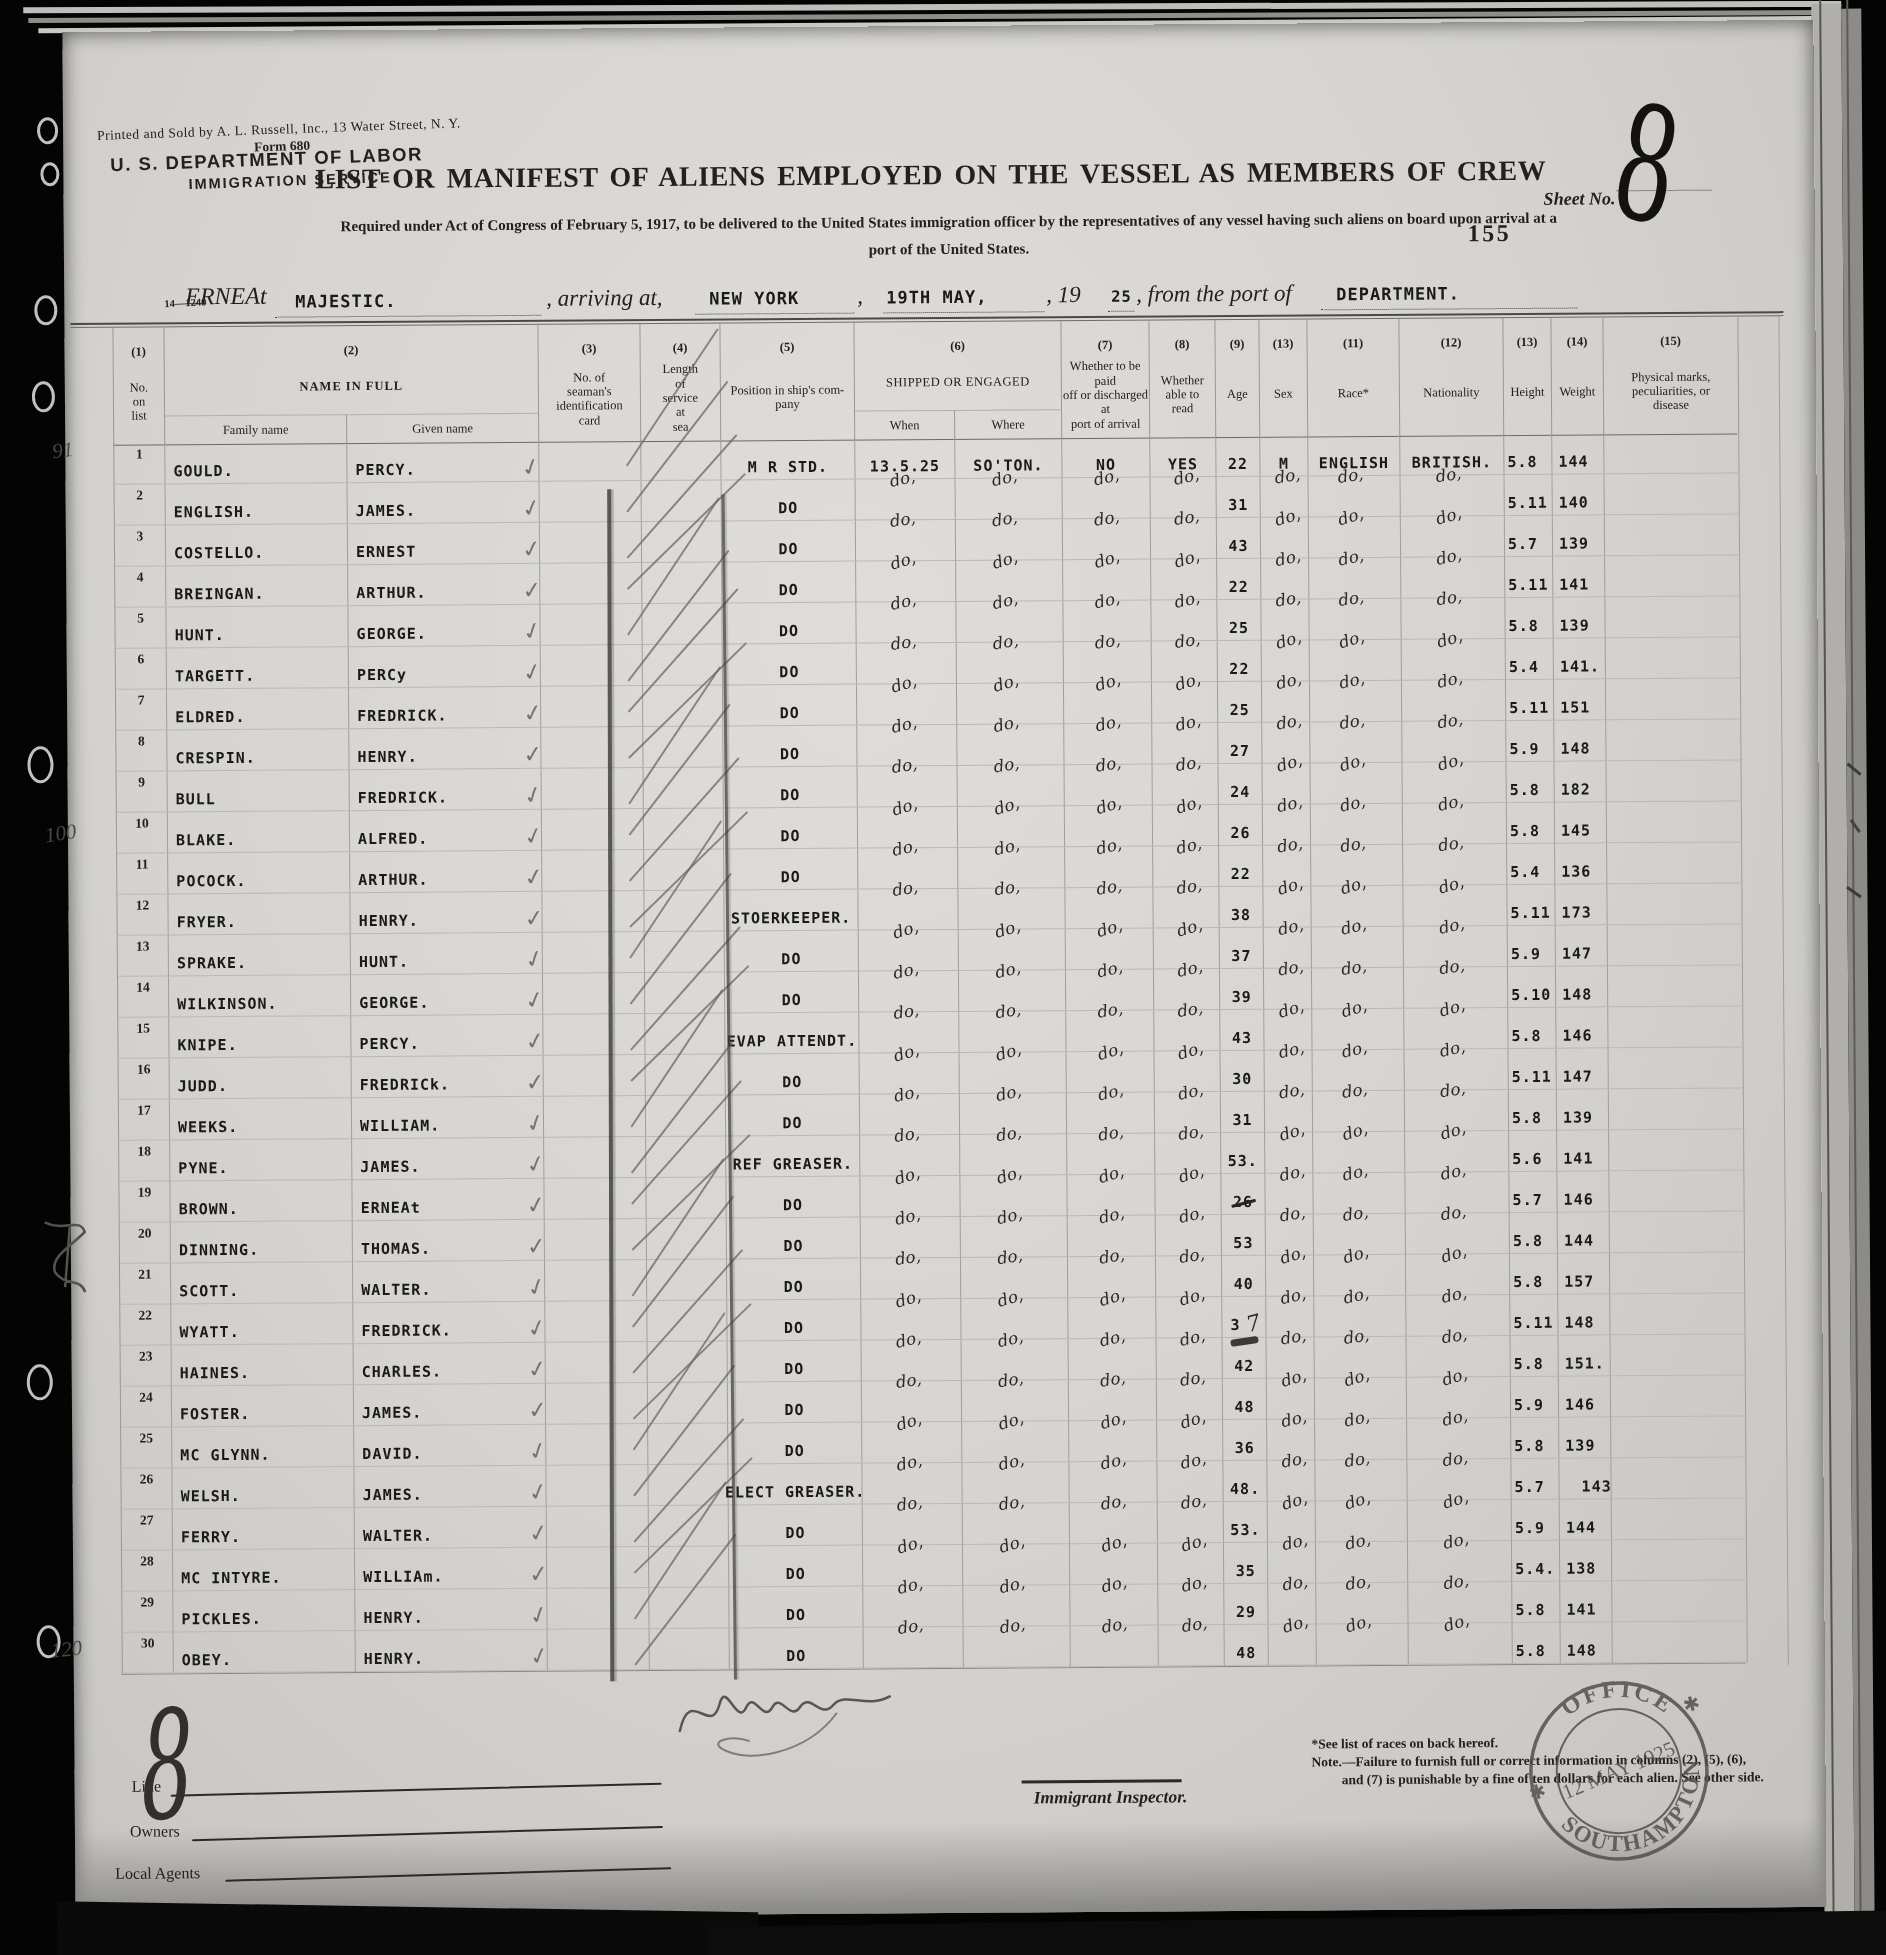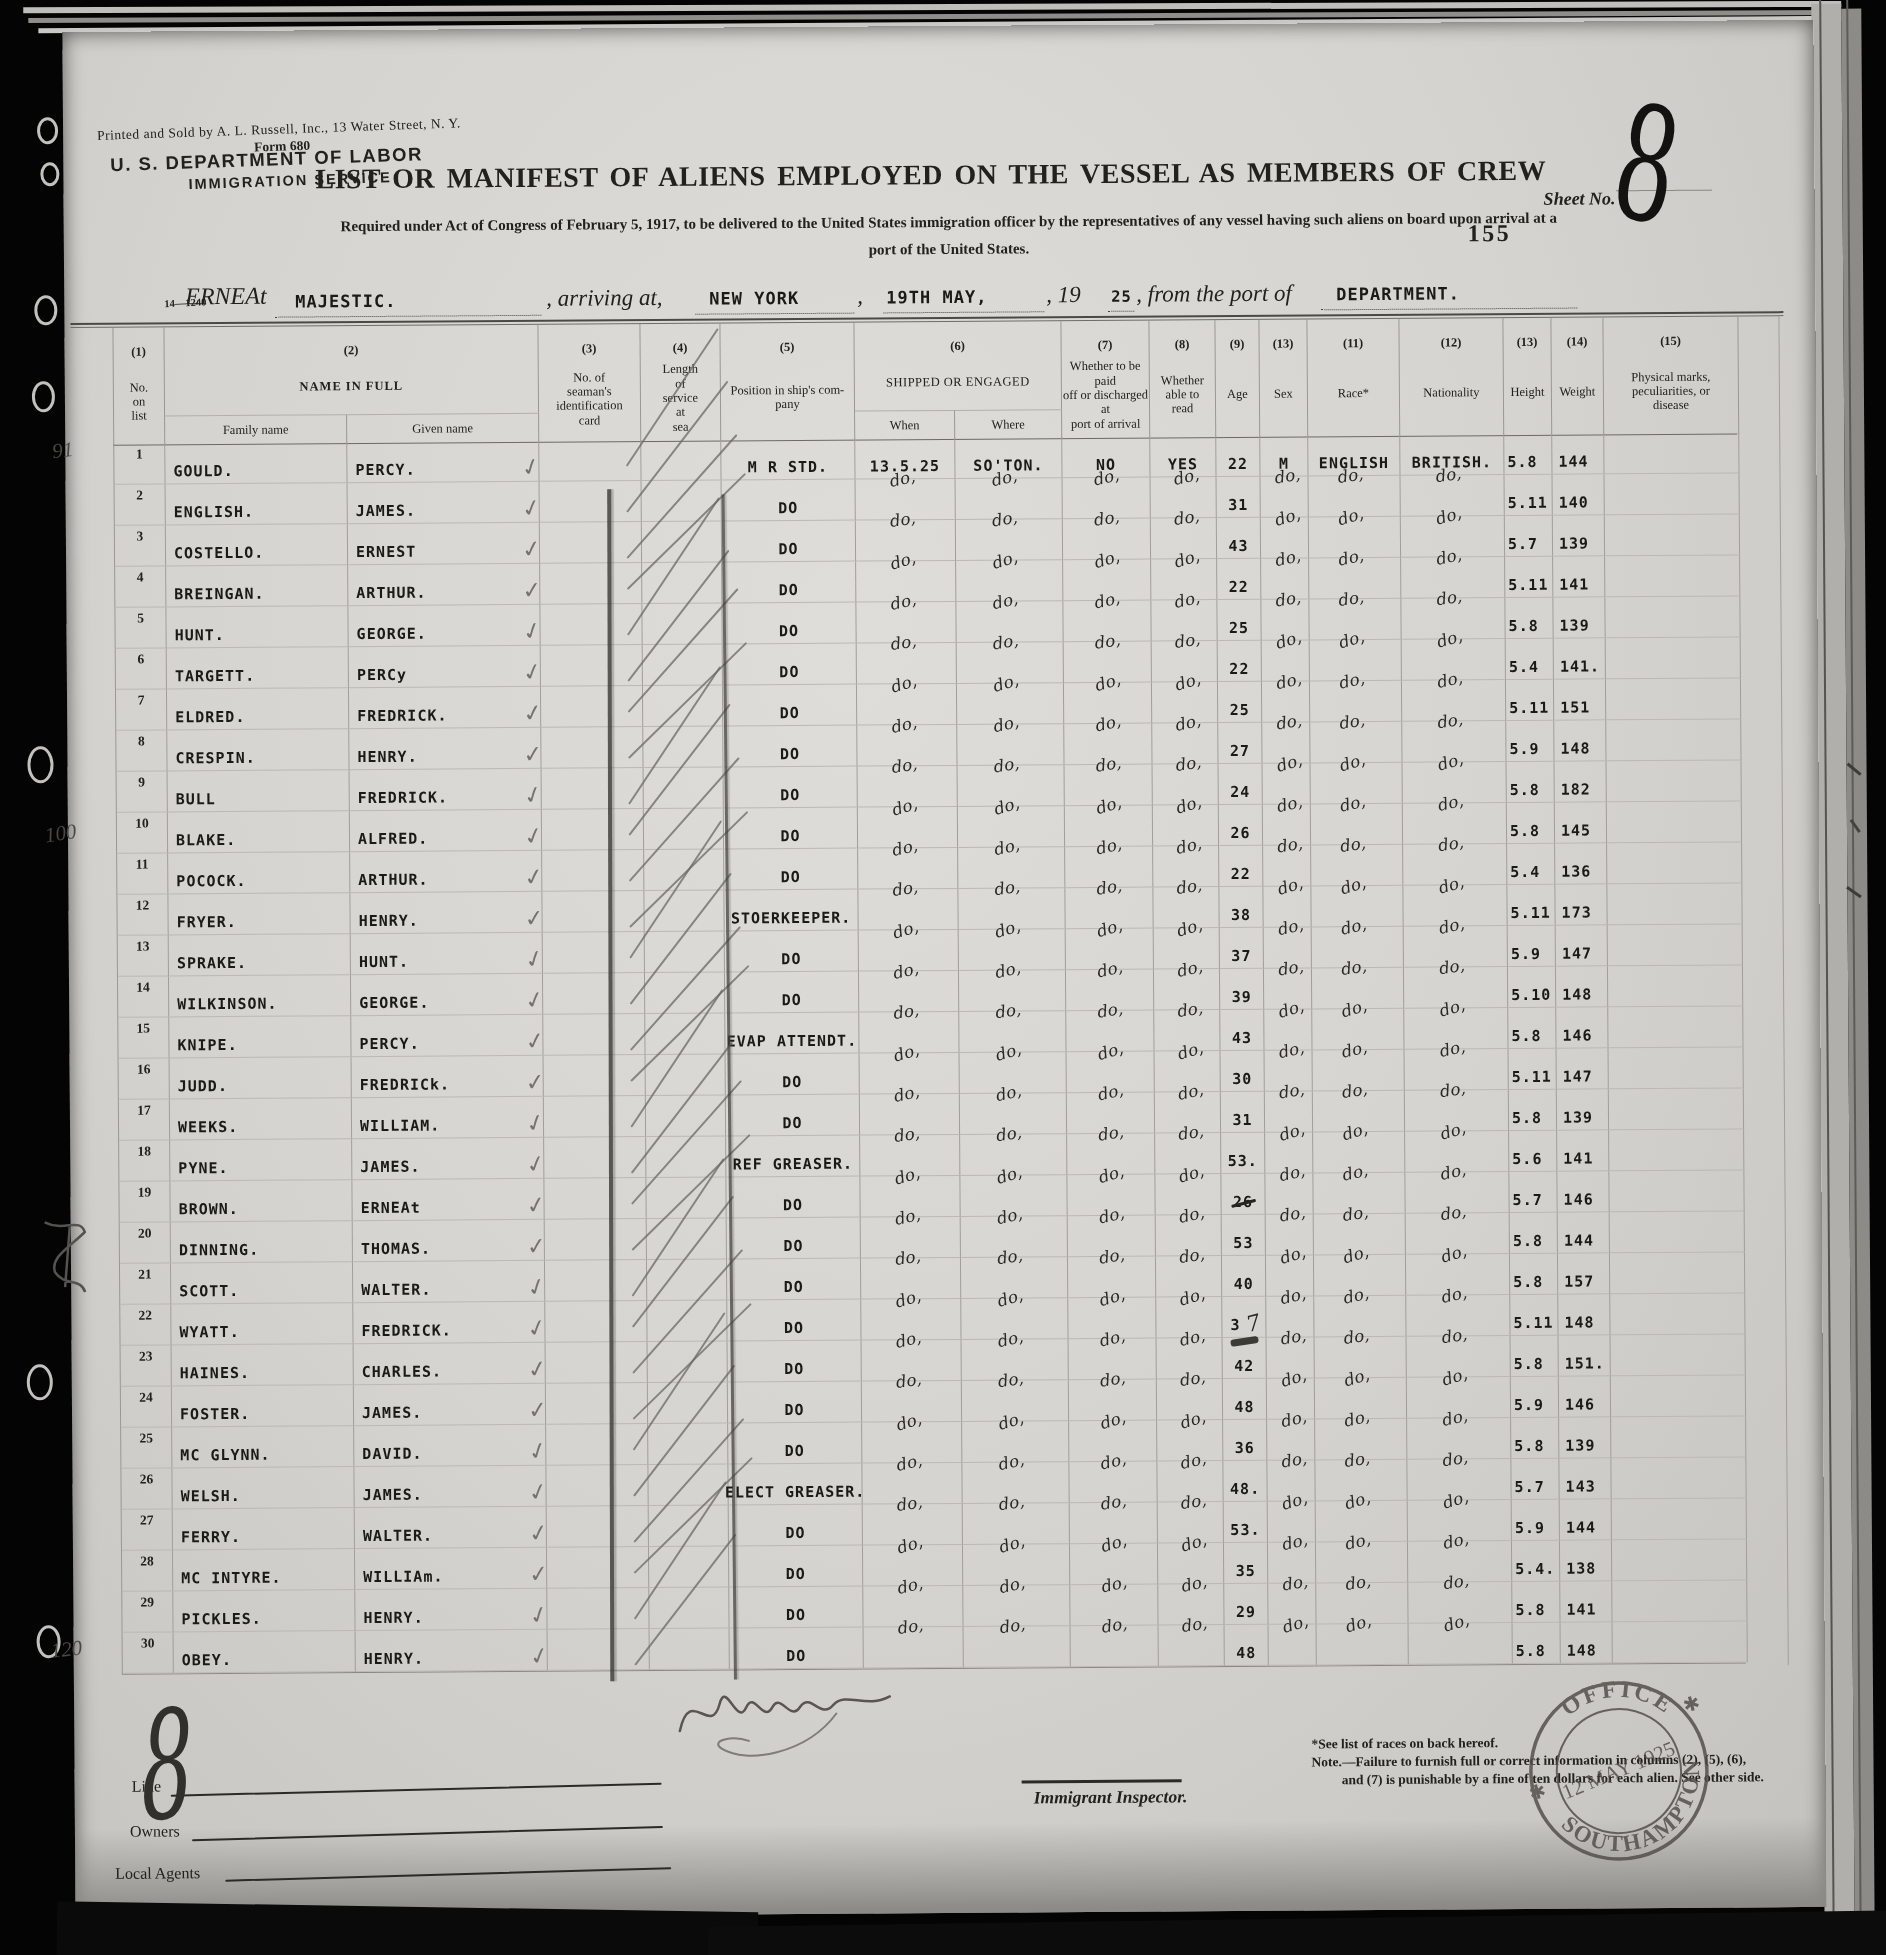"143" span.tv { left: 6px -> 22px }
